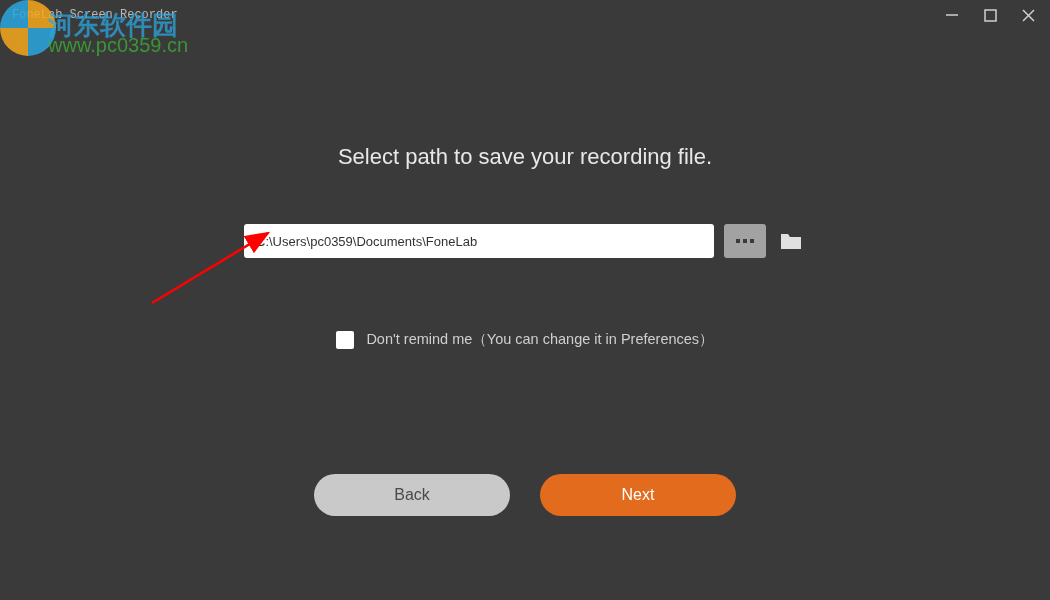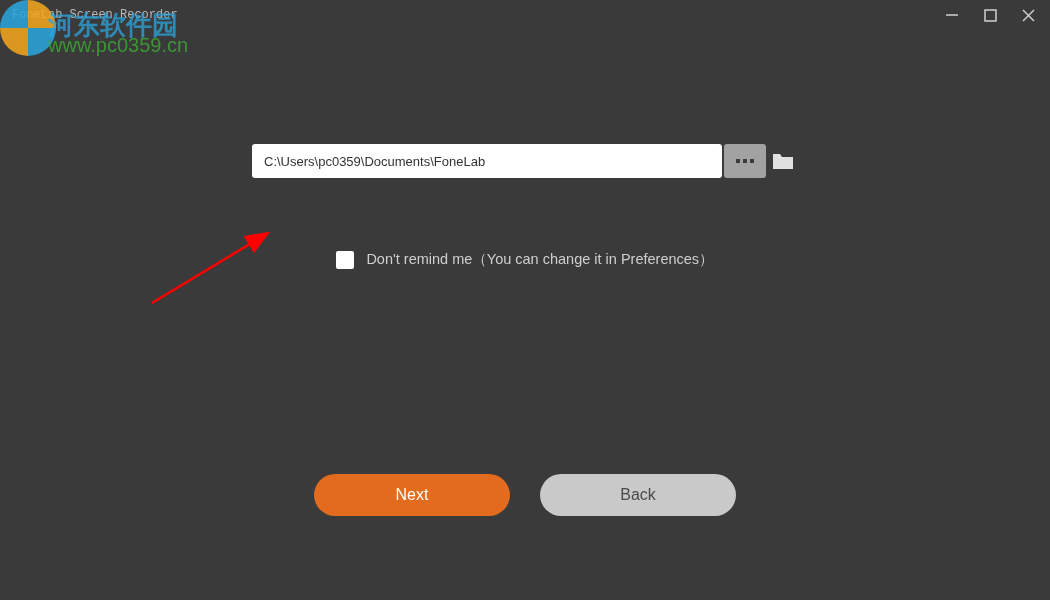"Select path to save your" div.heading { html: none -> <div>Select path to save your recording file.</div> }
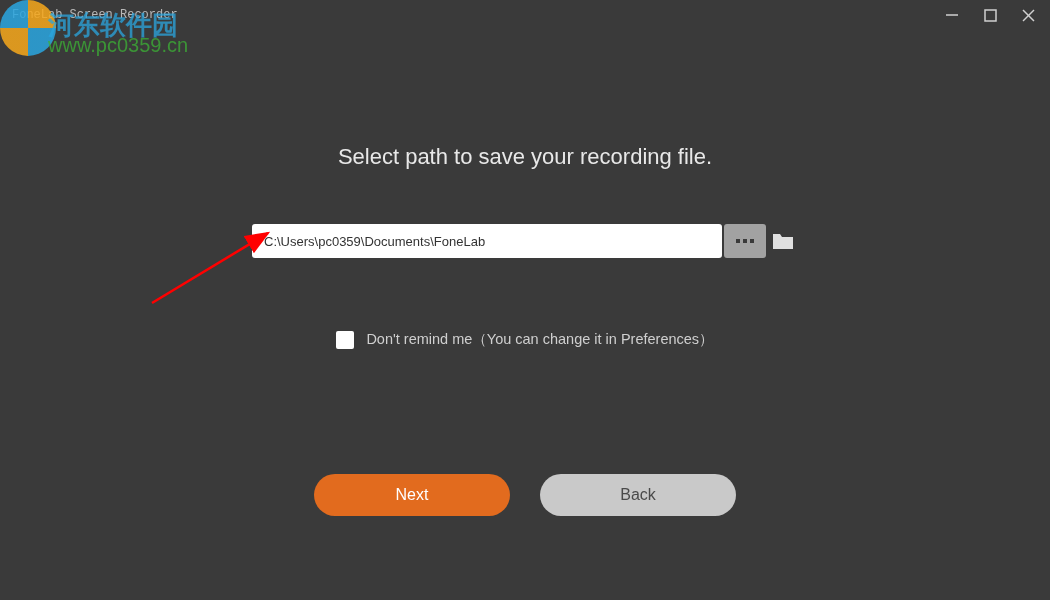"C:\Users\pc0359\Documents\FoneLab" .path-row { gap: 2px -> 10px }
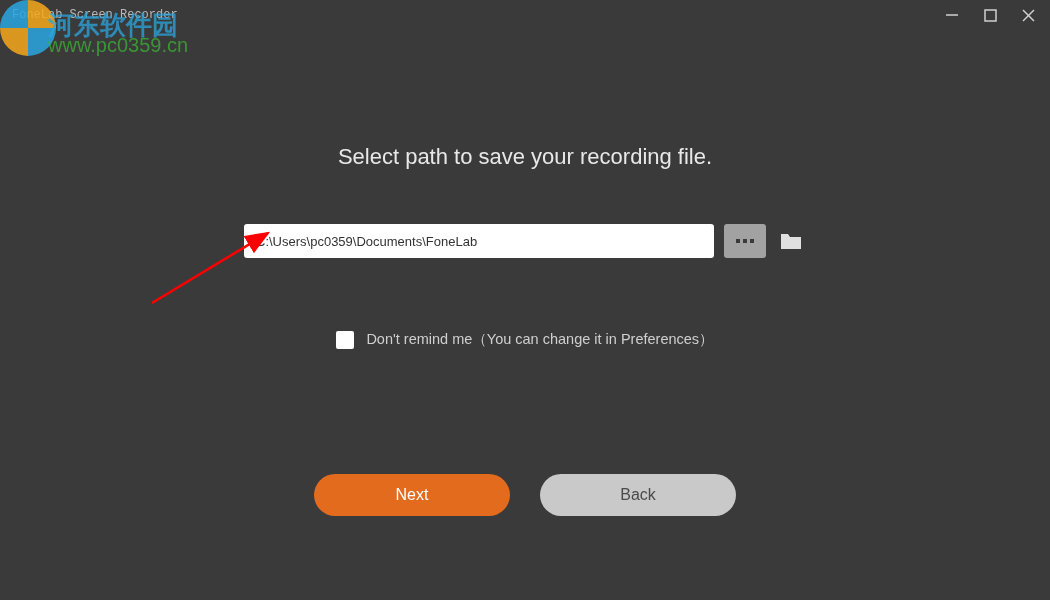"Next" button.btn { order: before "Back" -> after "Back" }
